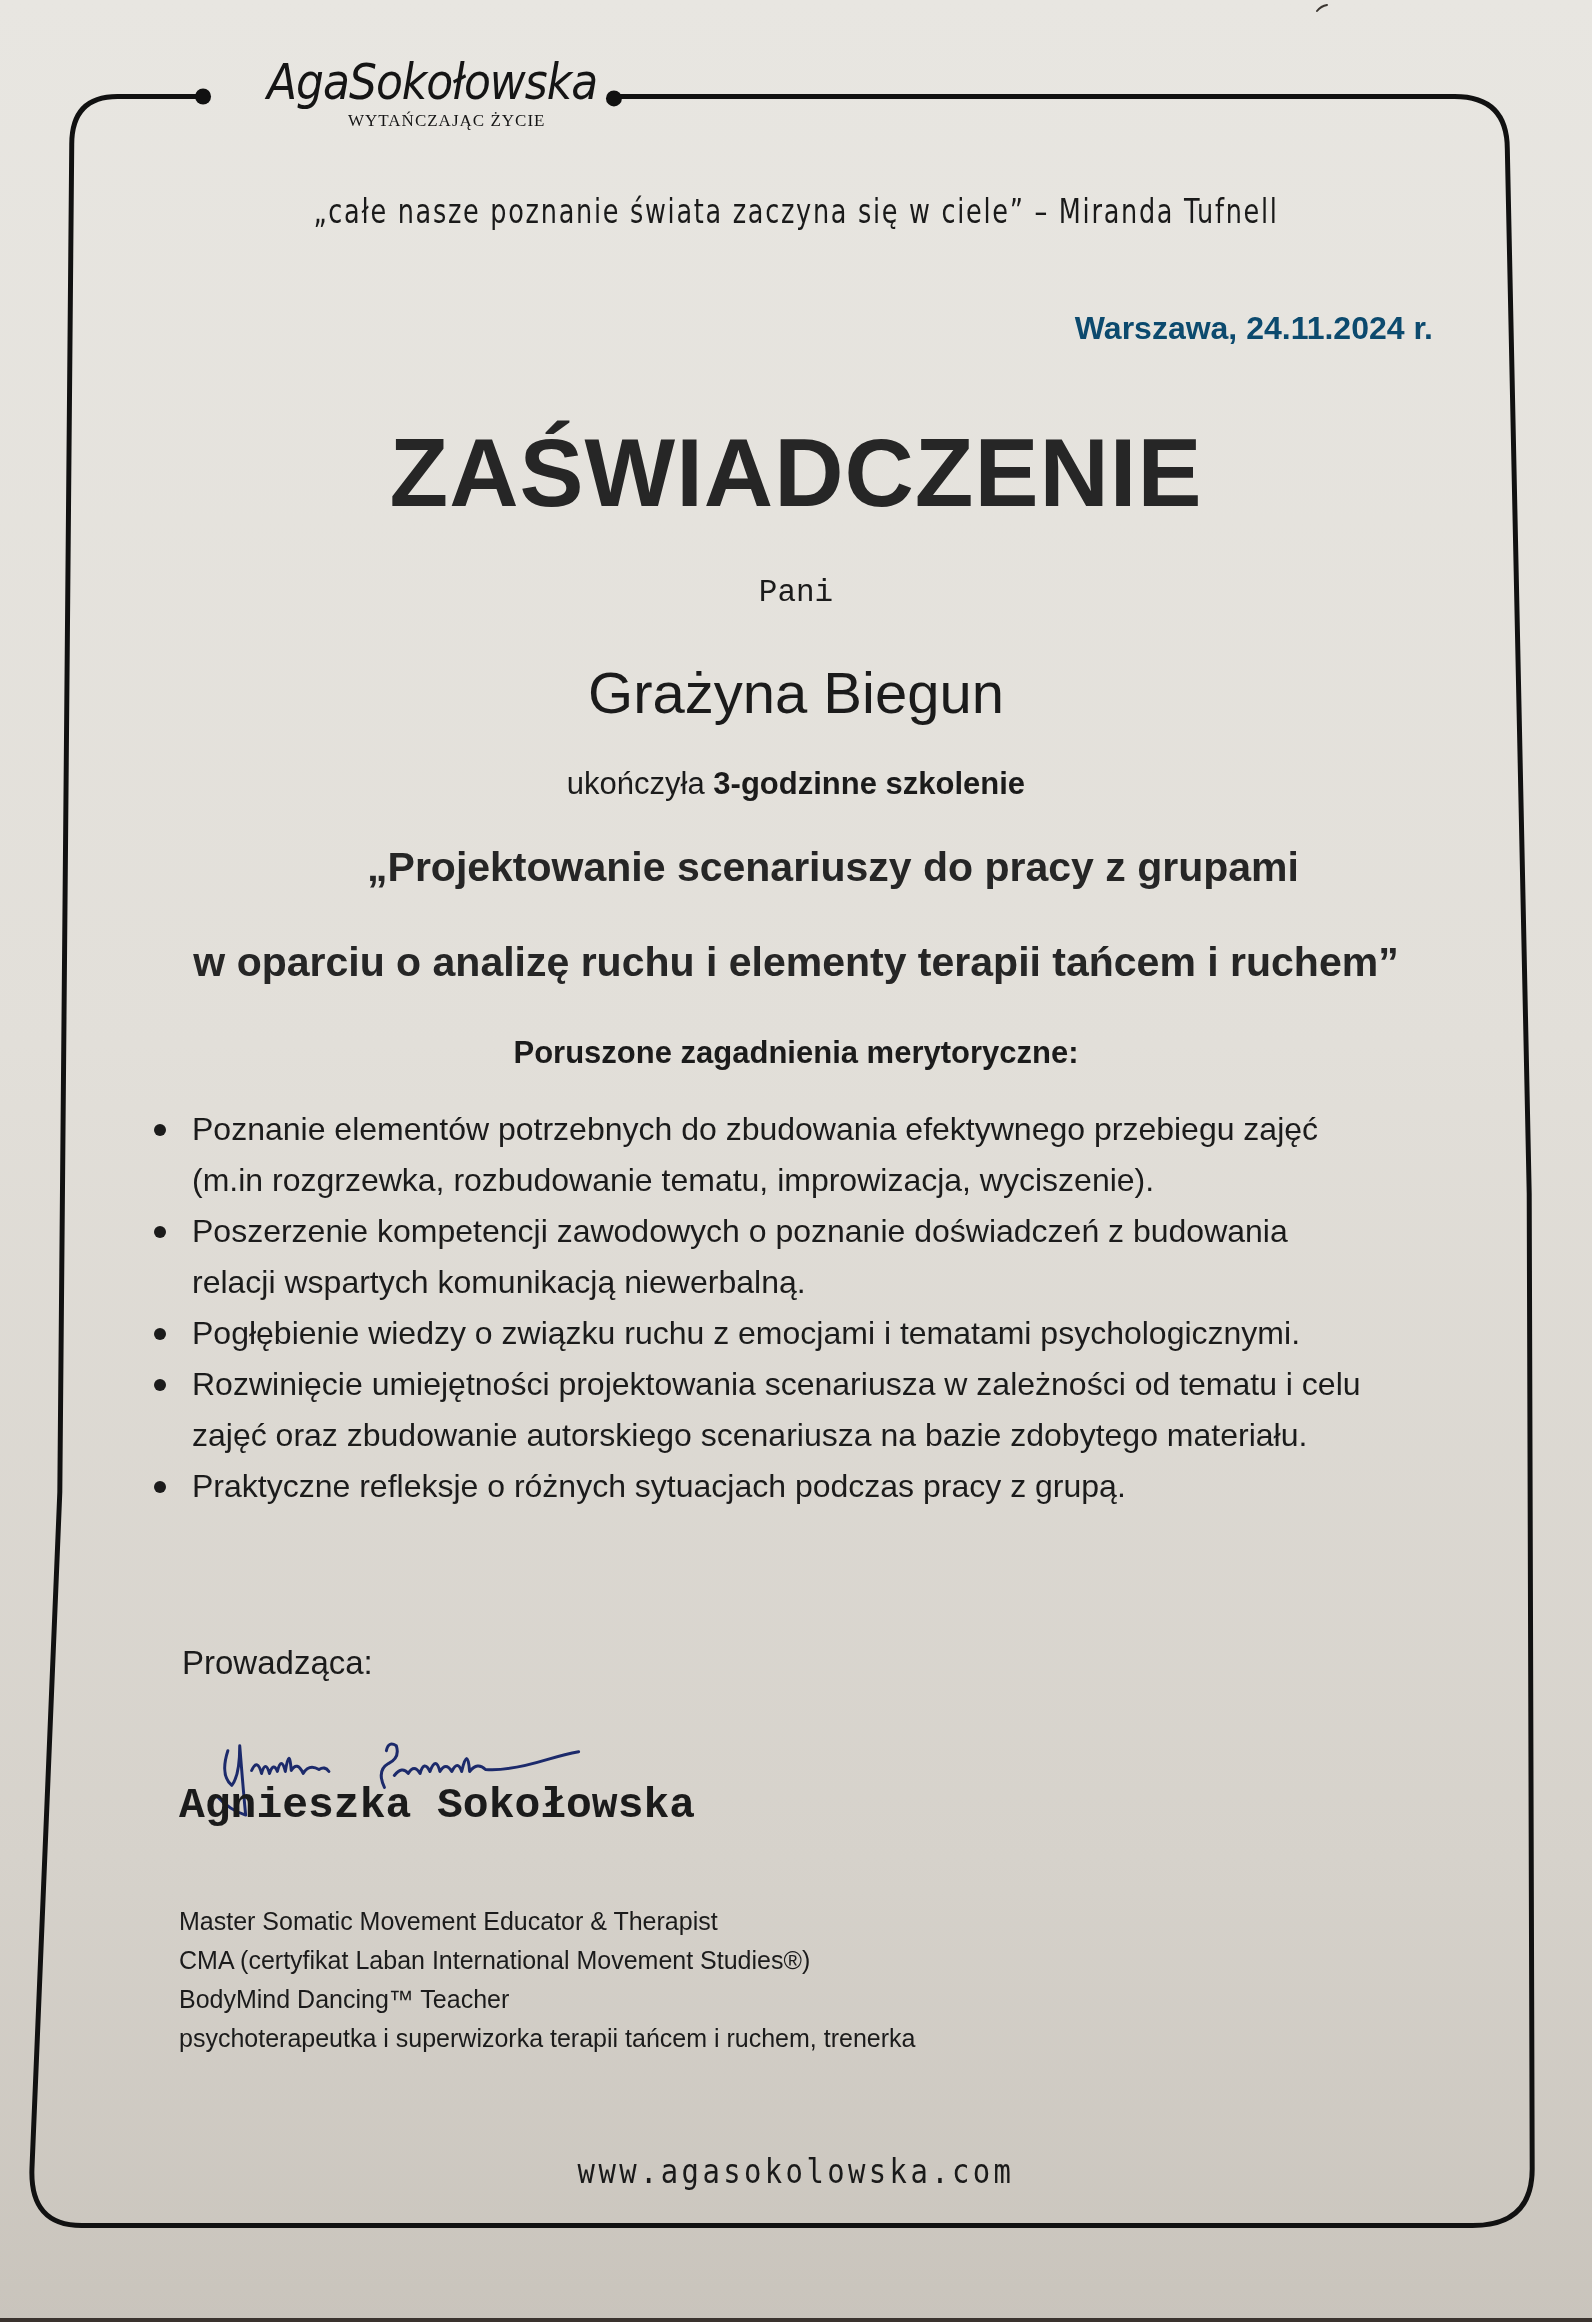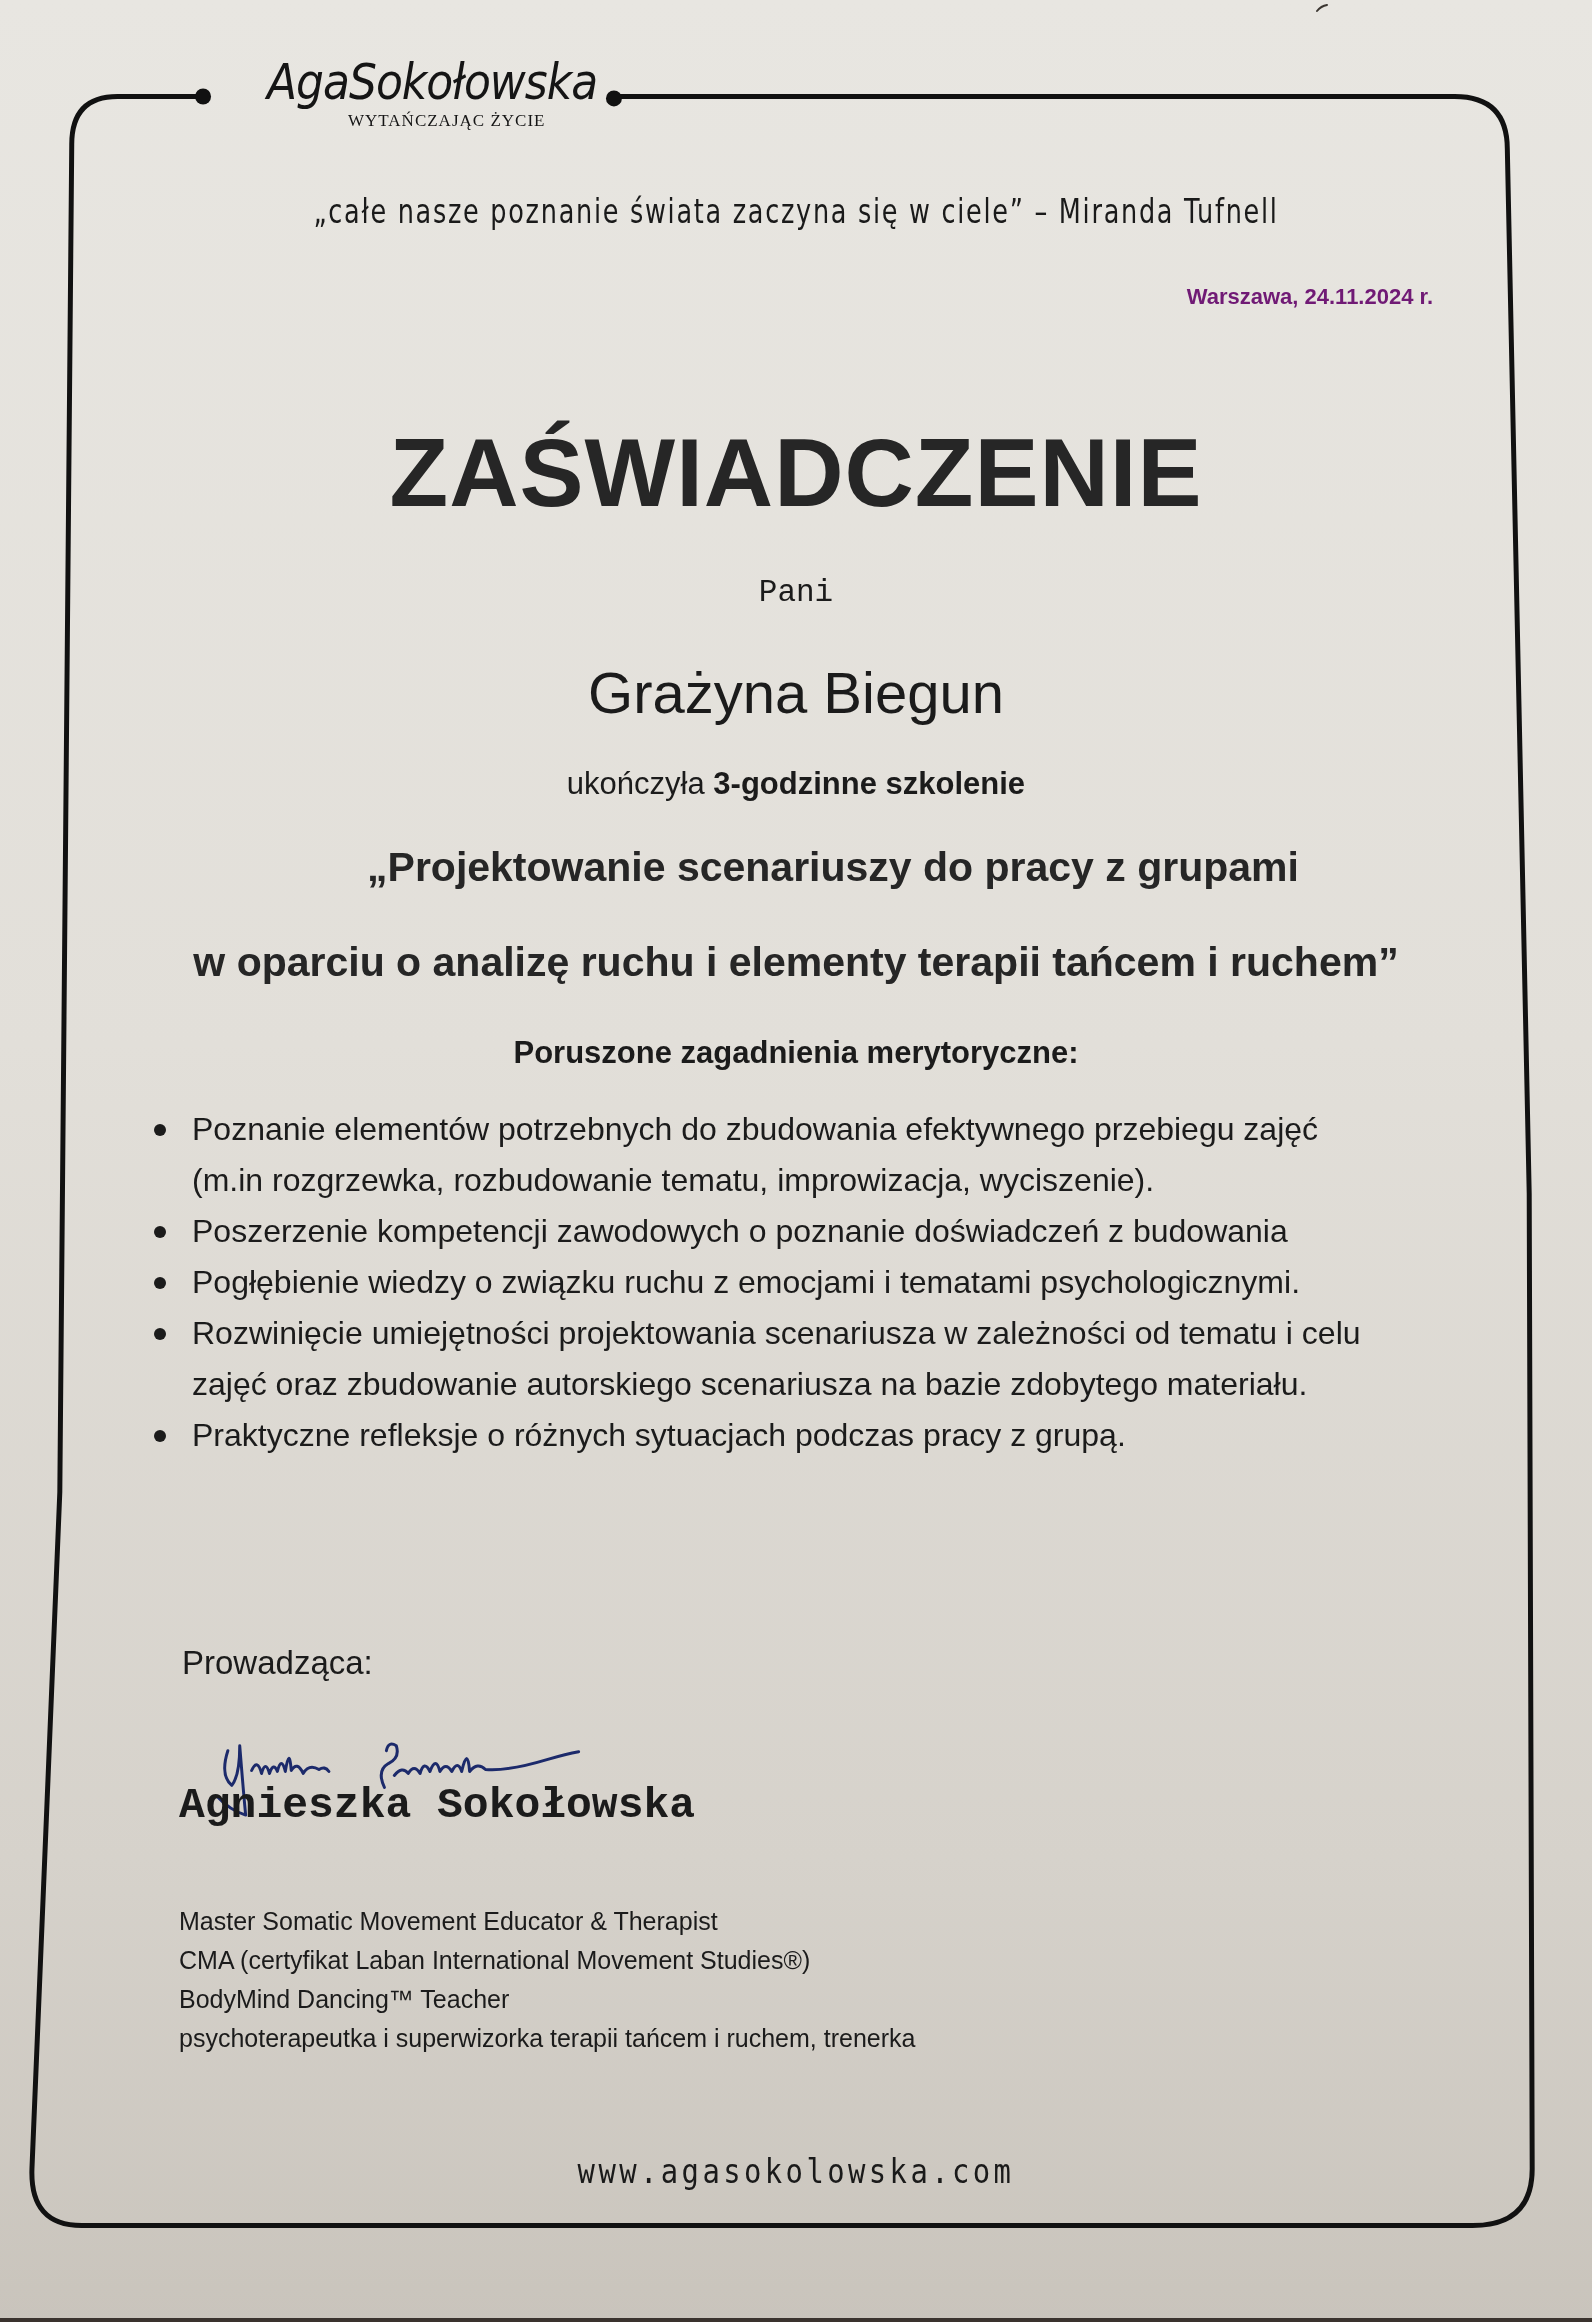"Warszawa, 24.11.2024 r." .date { color: #701a75 -> #0c4a6e; font-size: 22px -> 32px; top: 284px -> 310px }
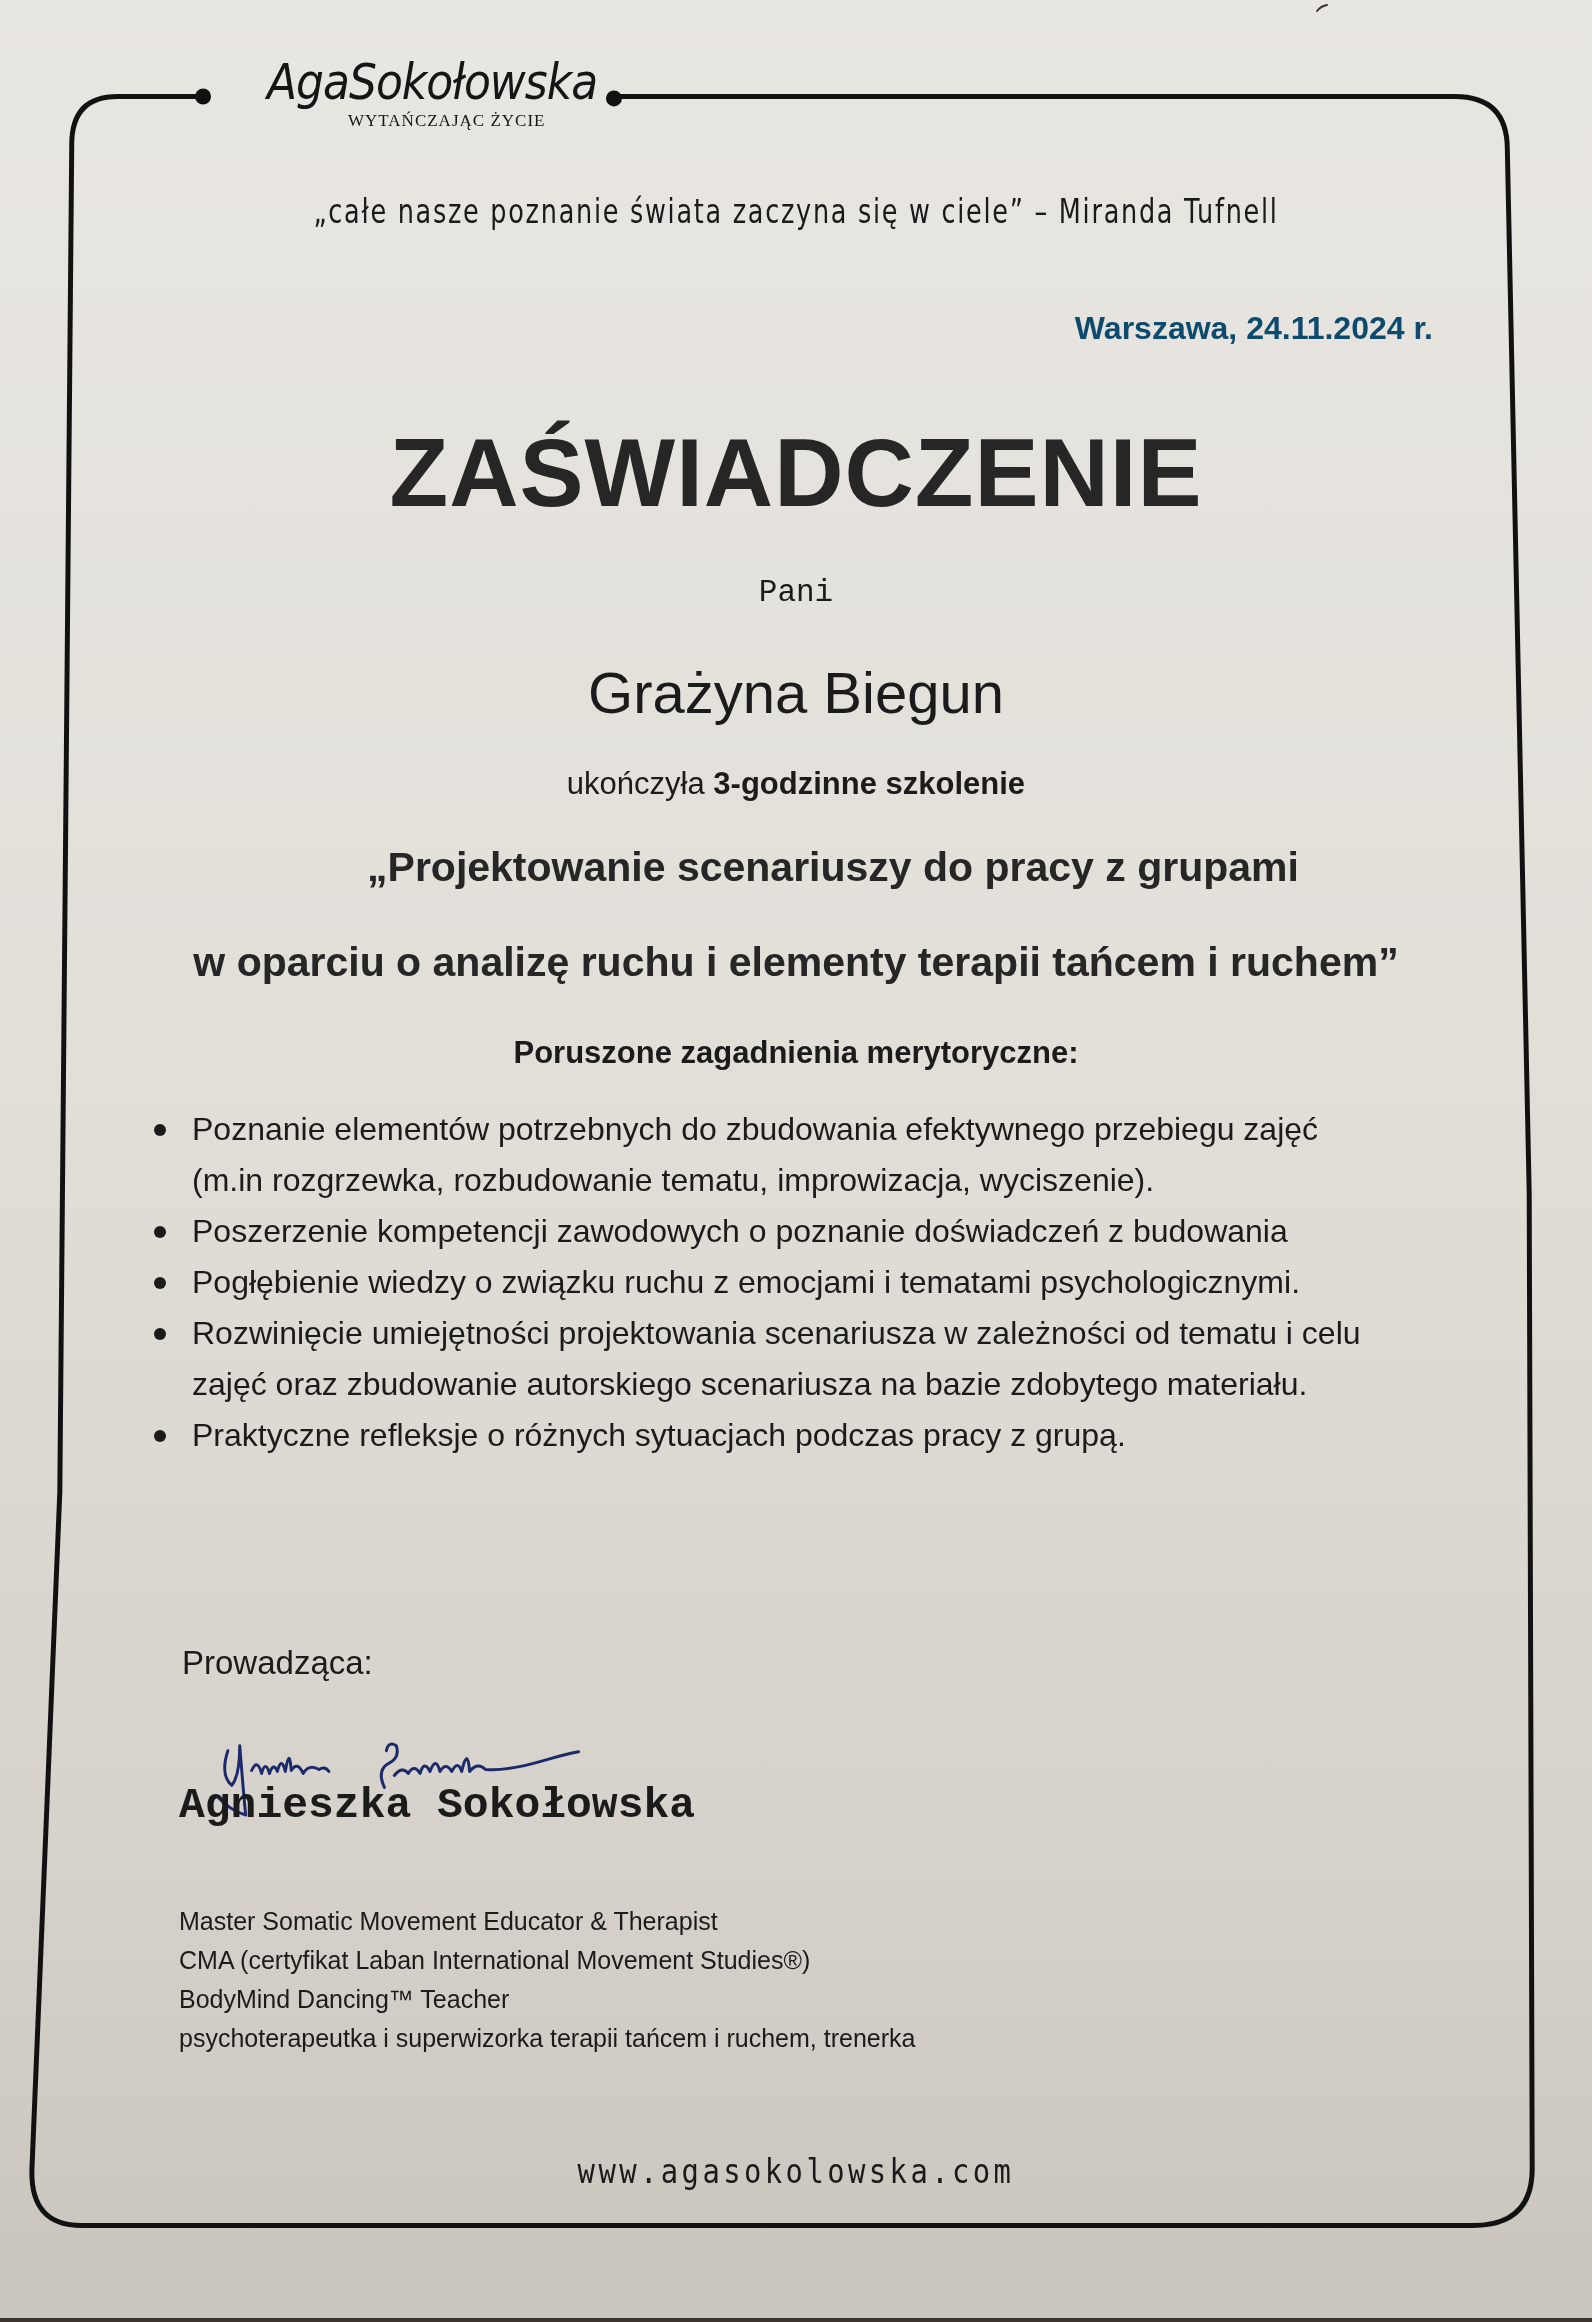"relacji wspartych komunikacją" div { html: none -> <div>relacji wspartych komunikacją niewerbalną.</div> }
